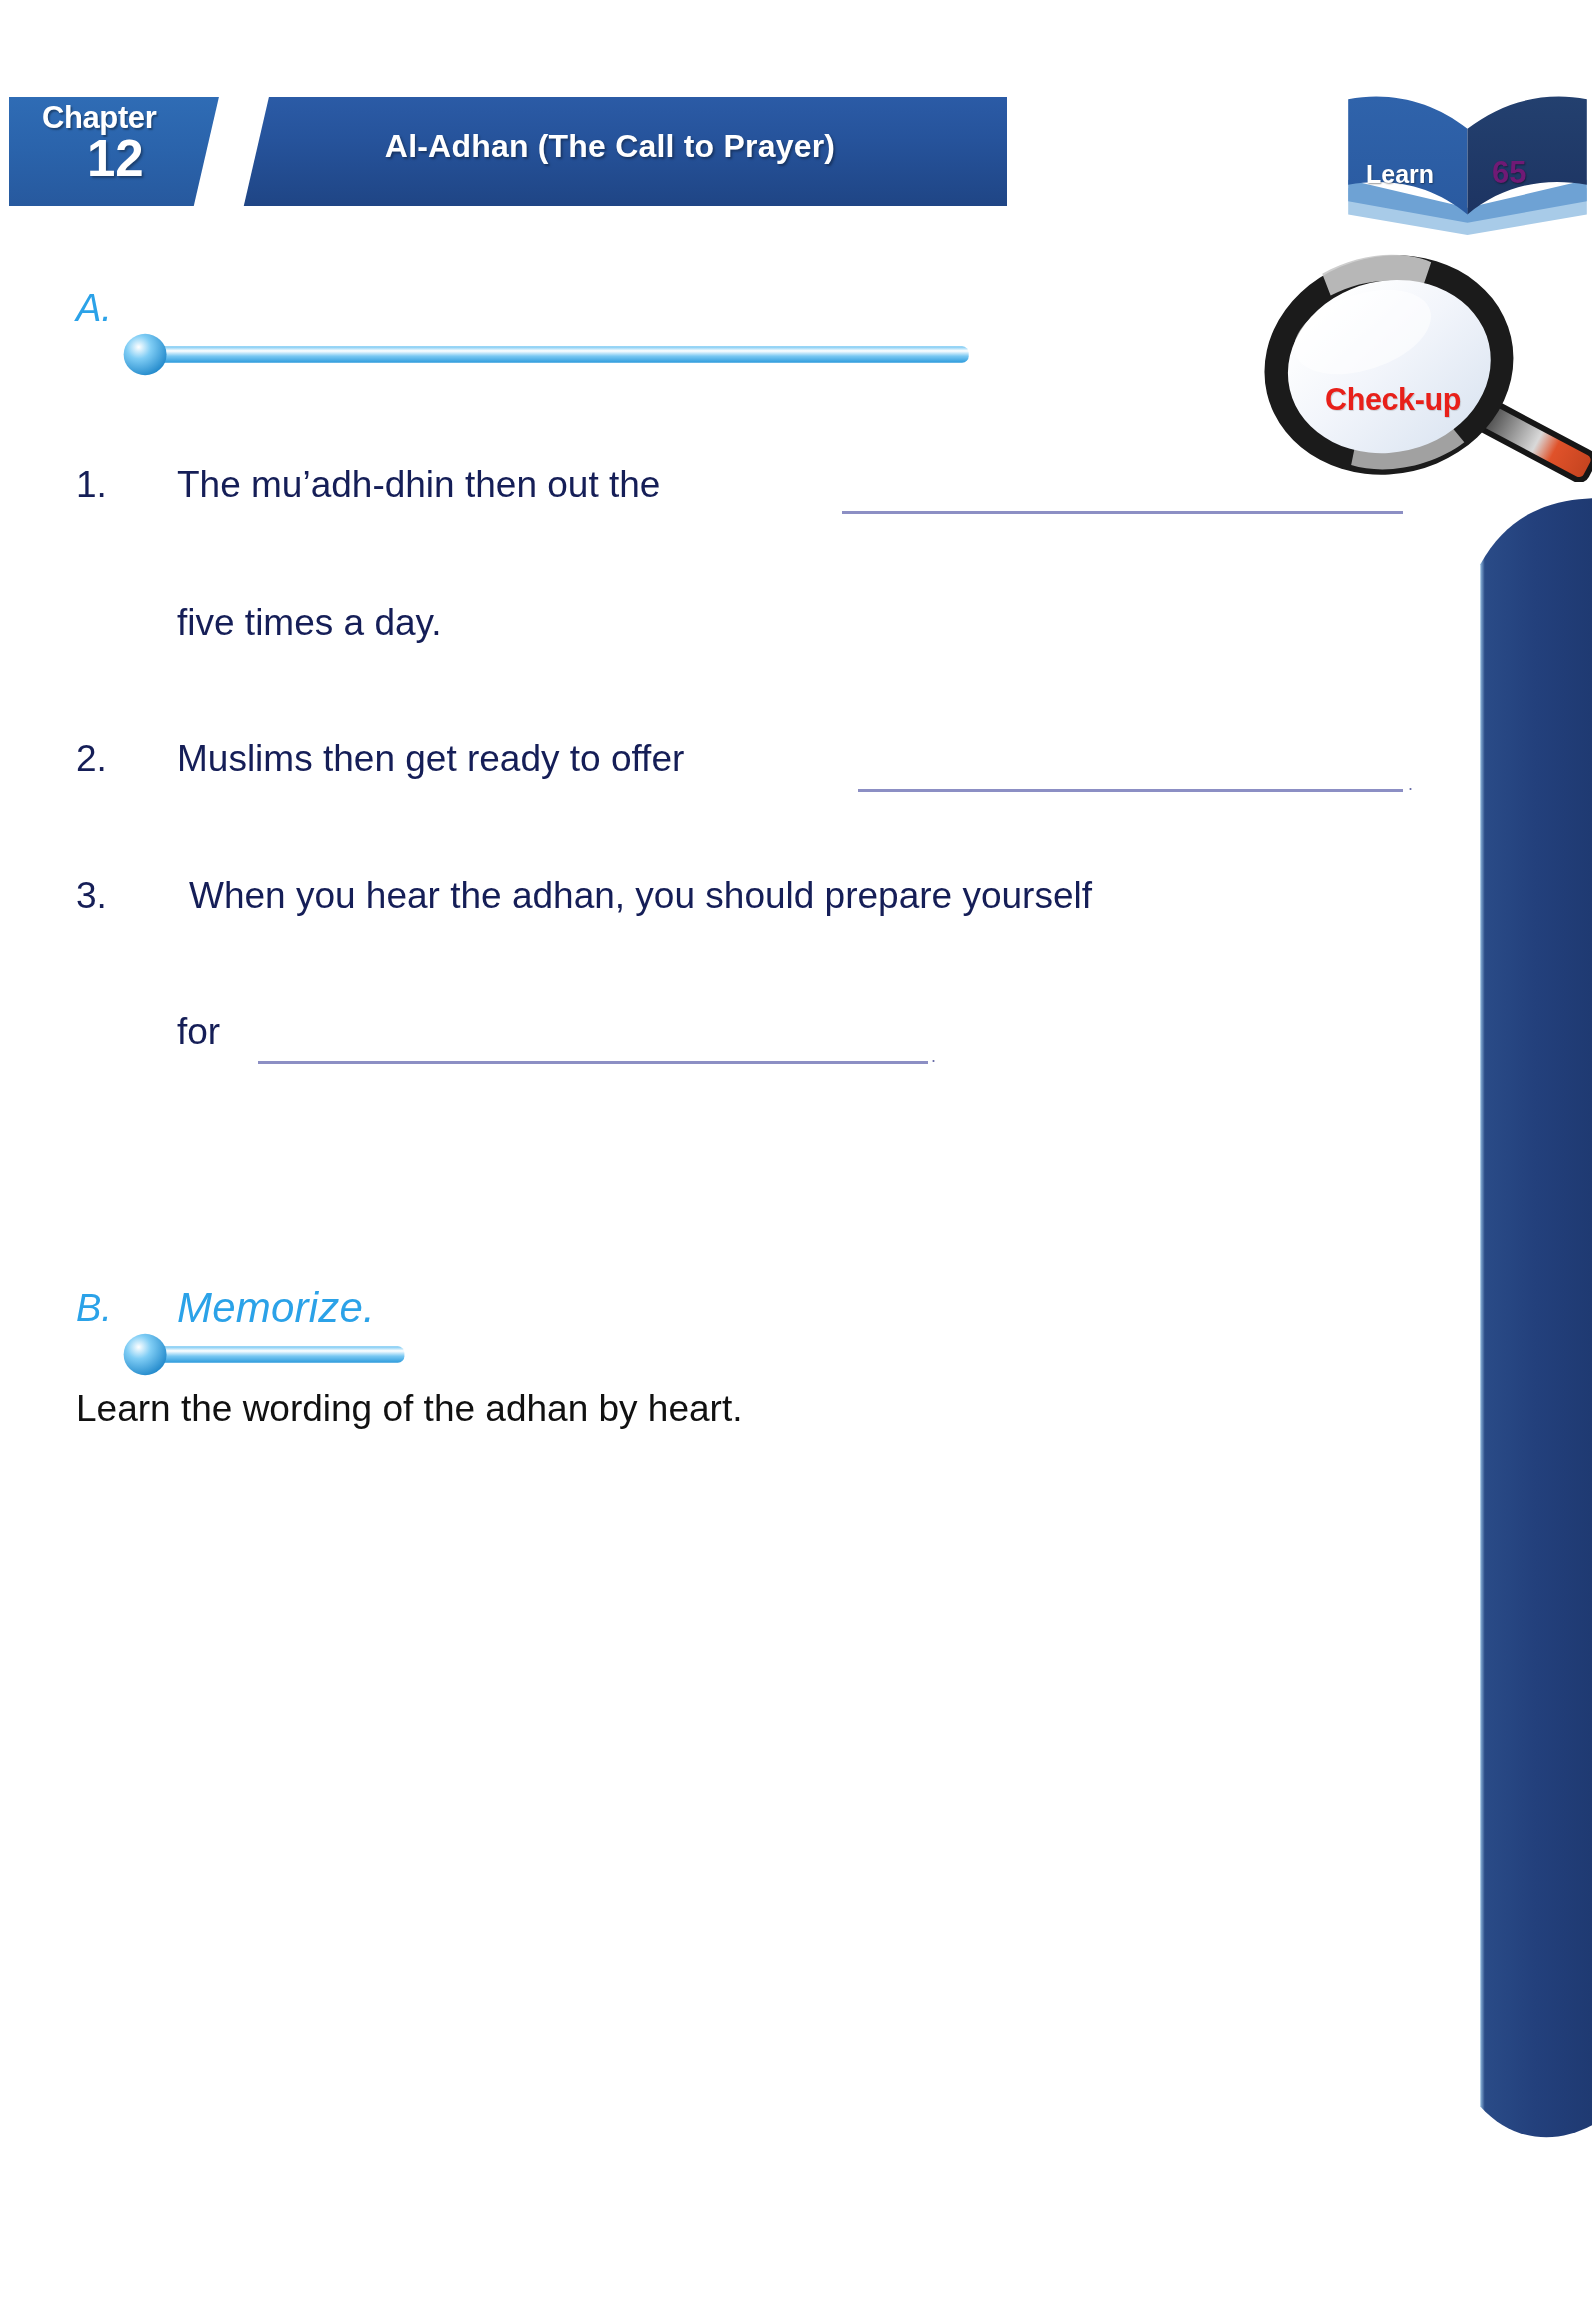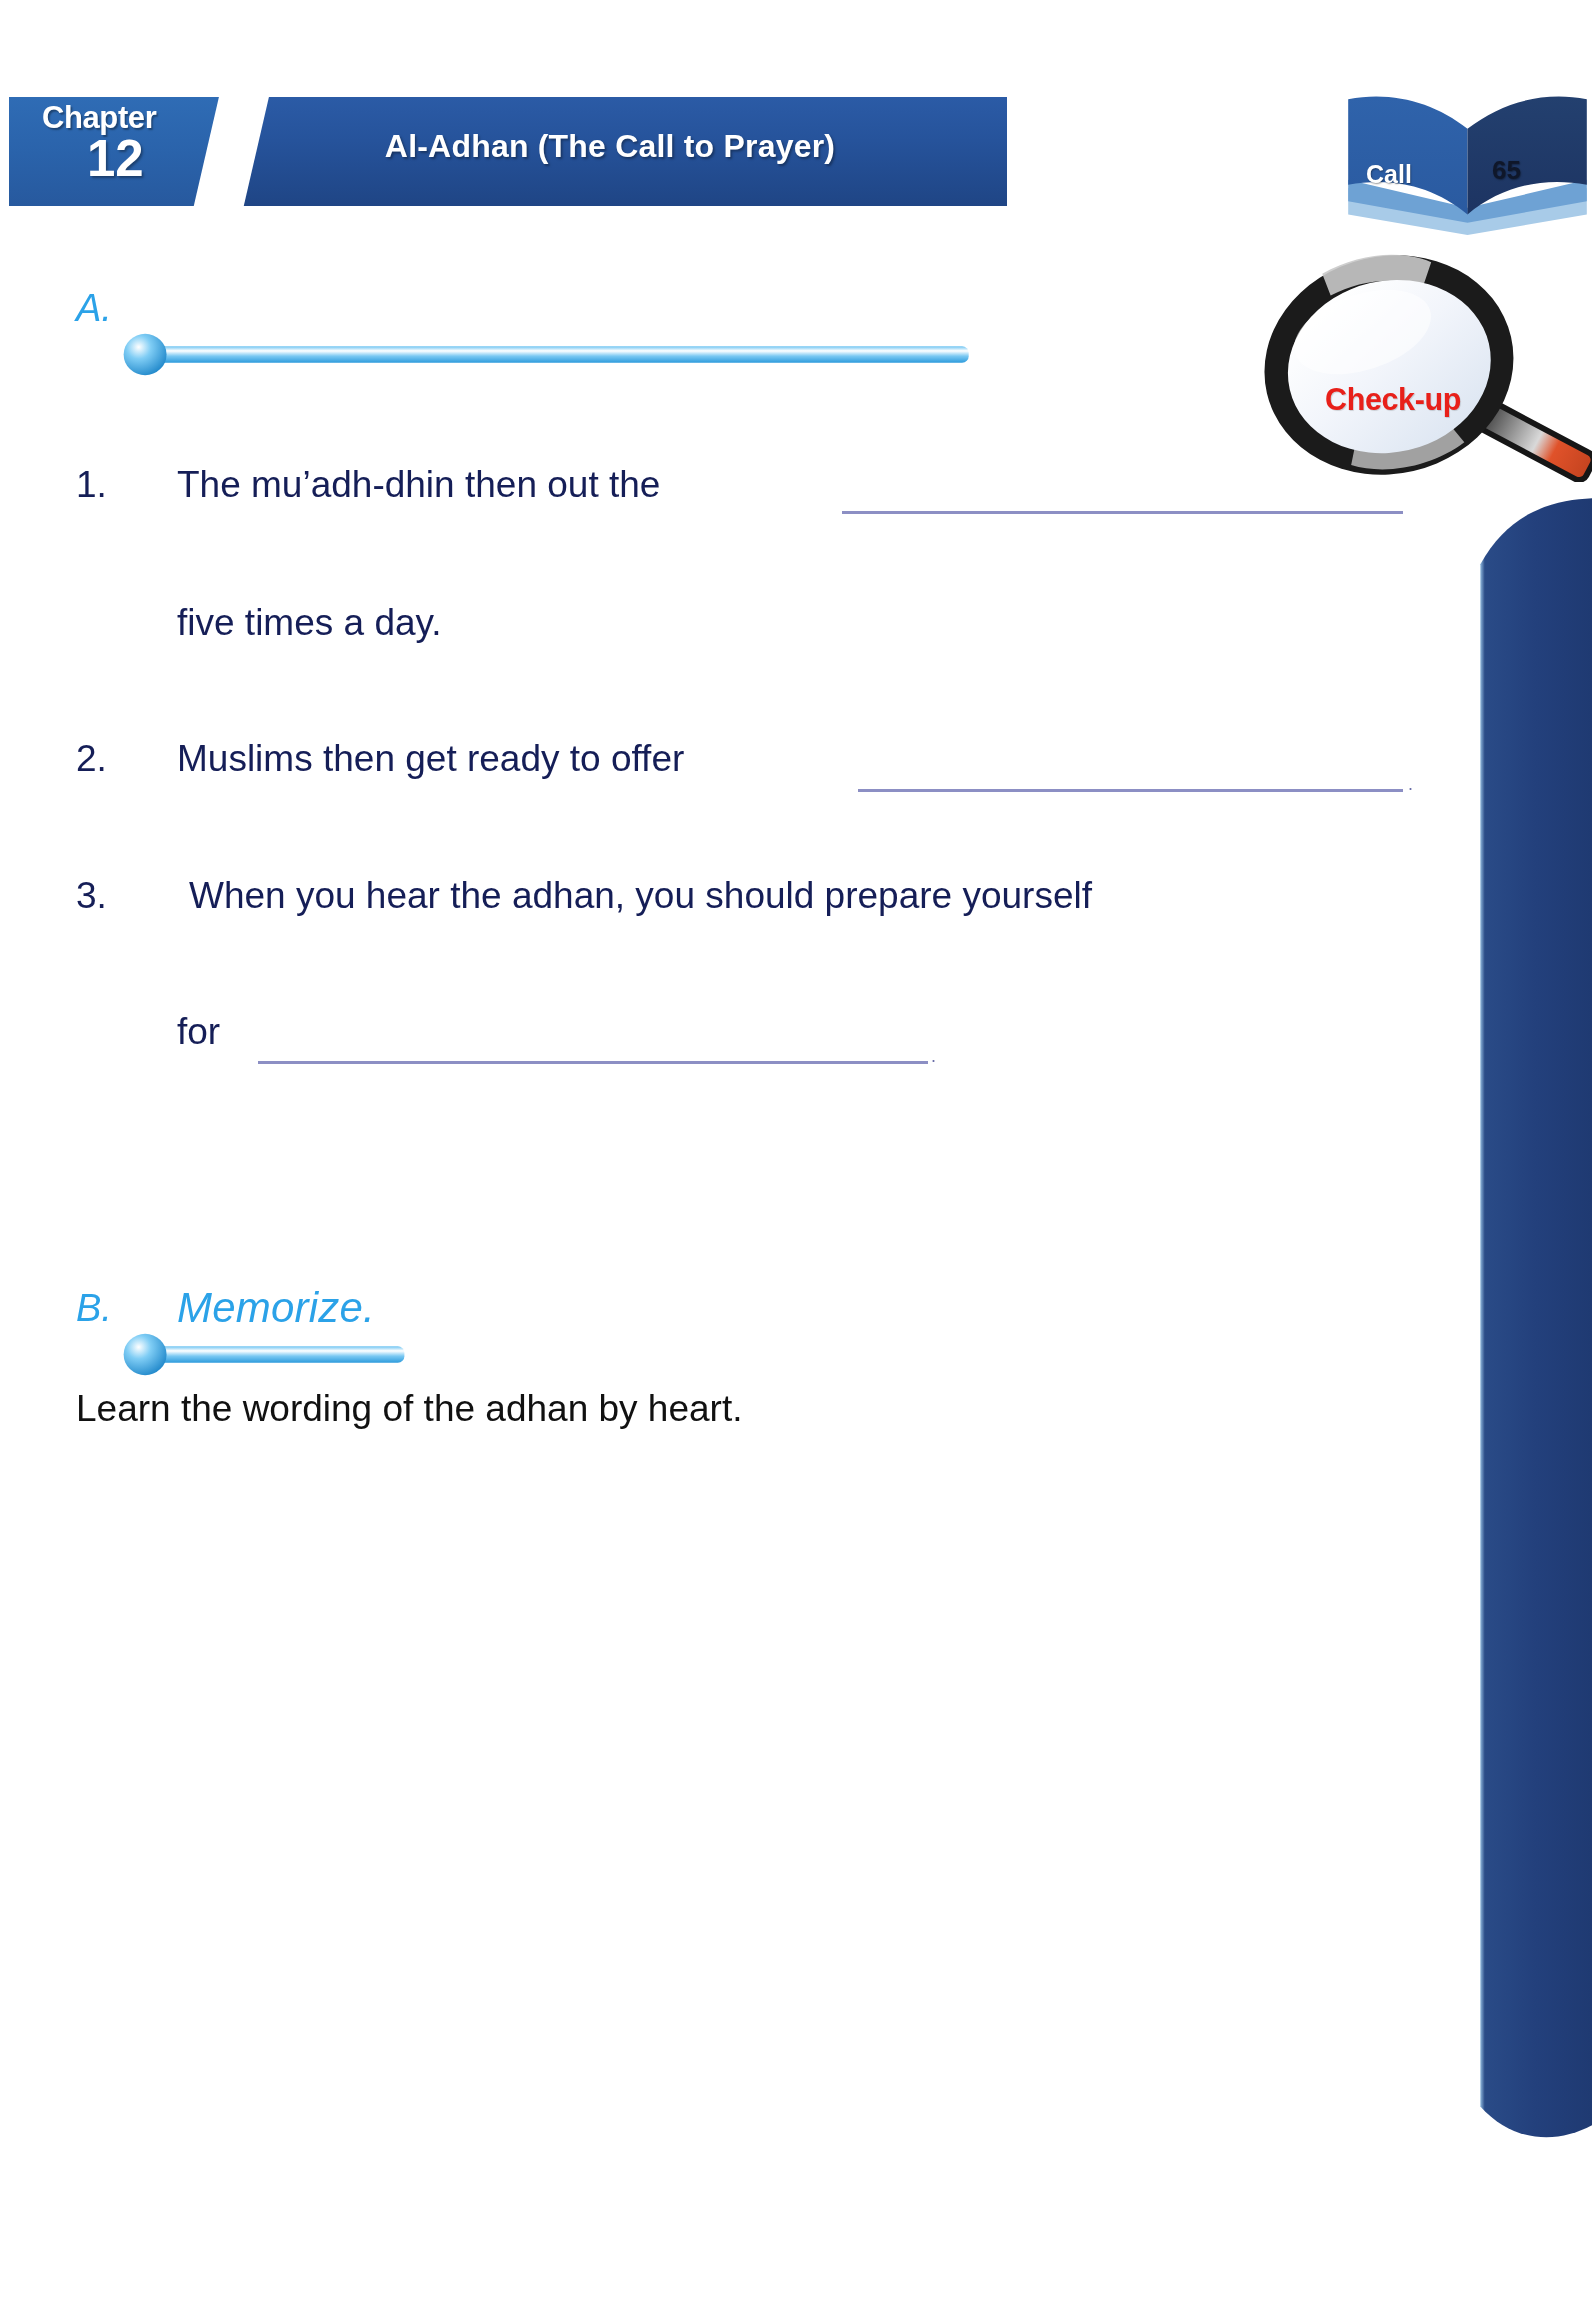"Call" div.page-word { text: Call -> Learn }
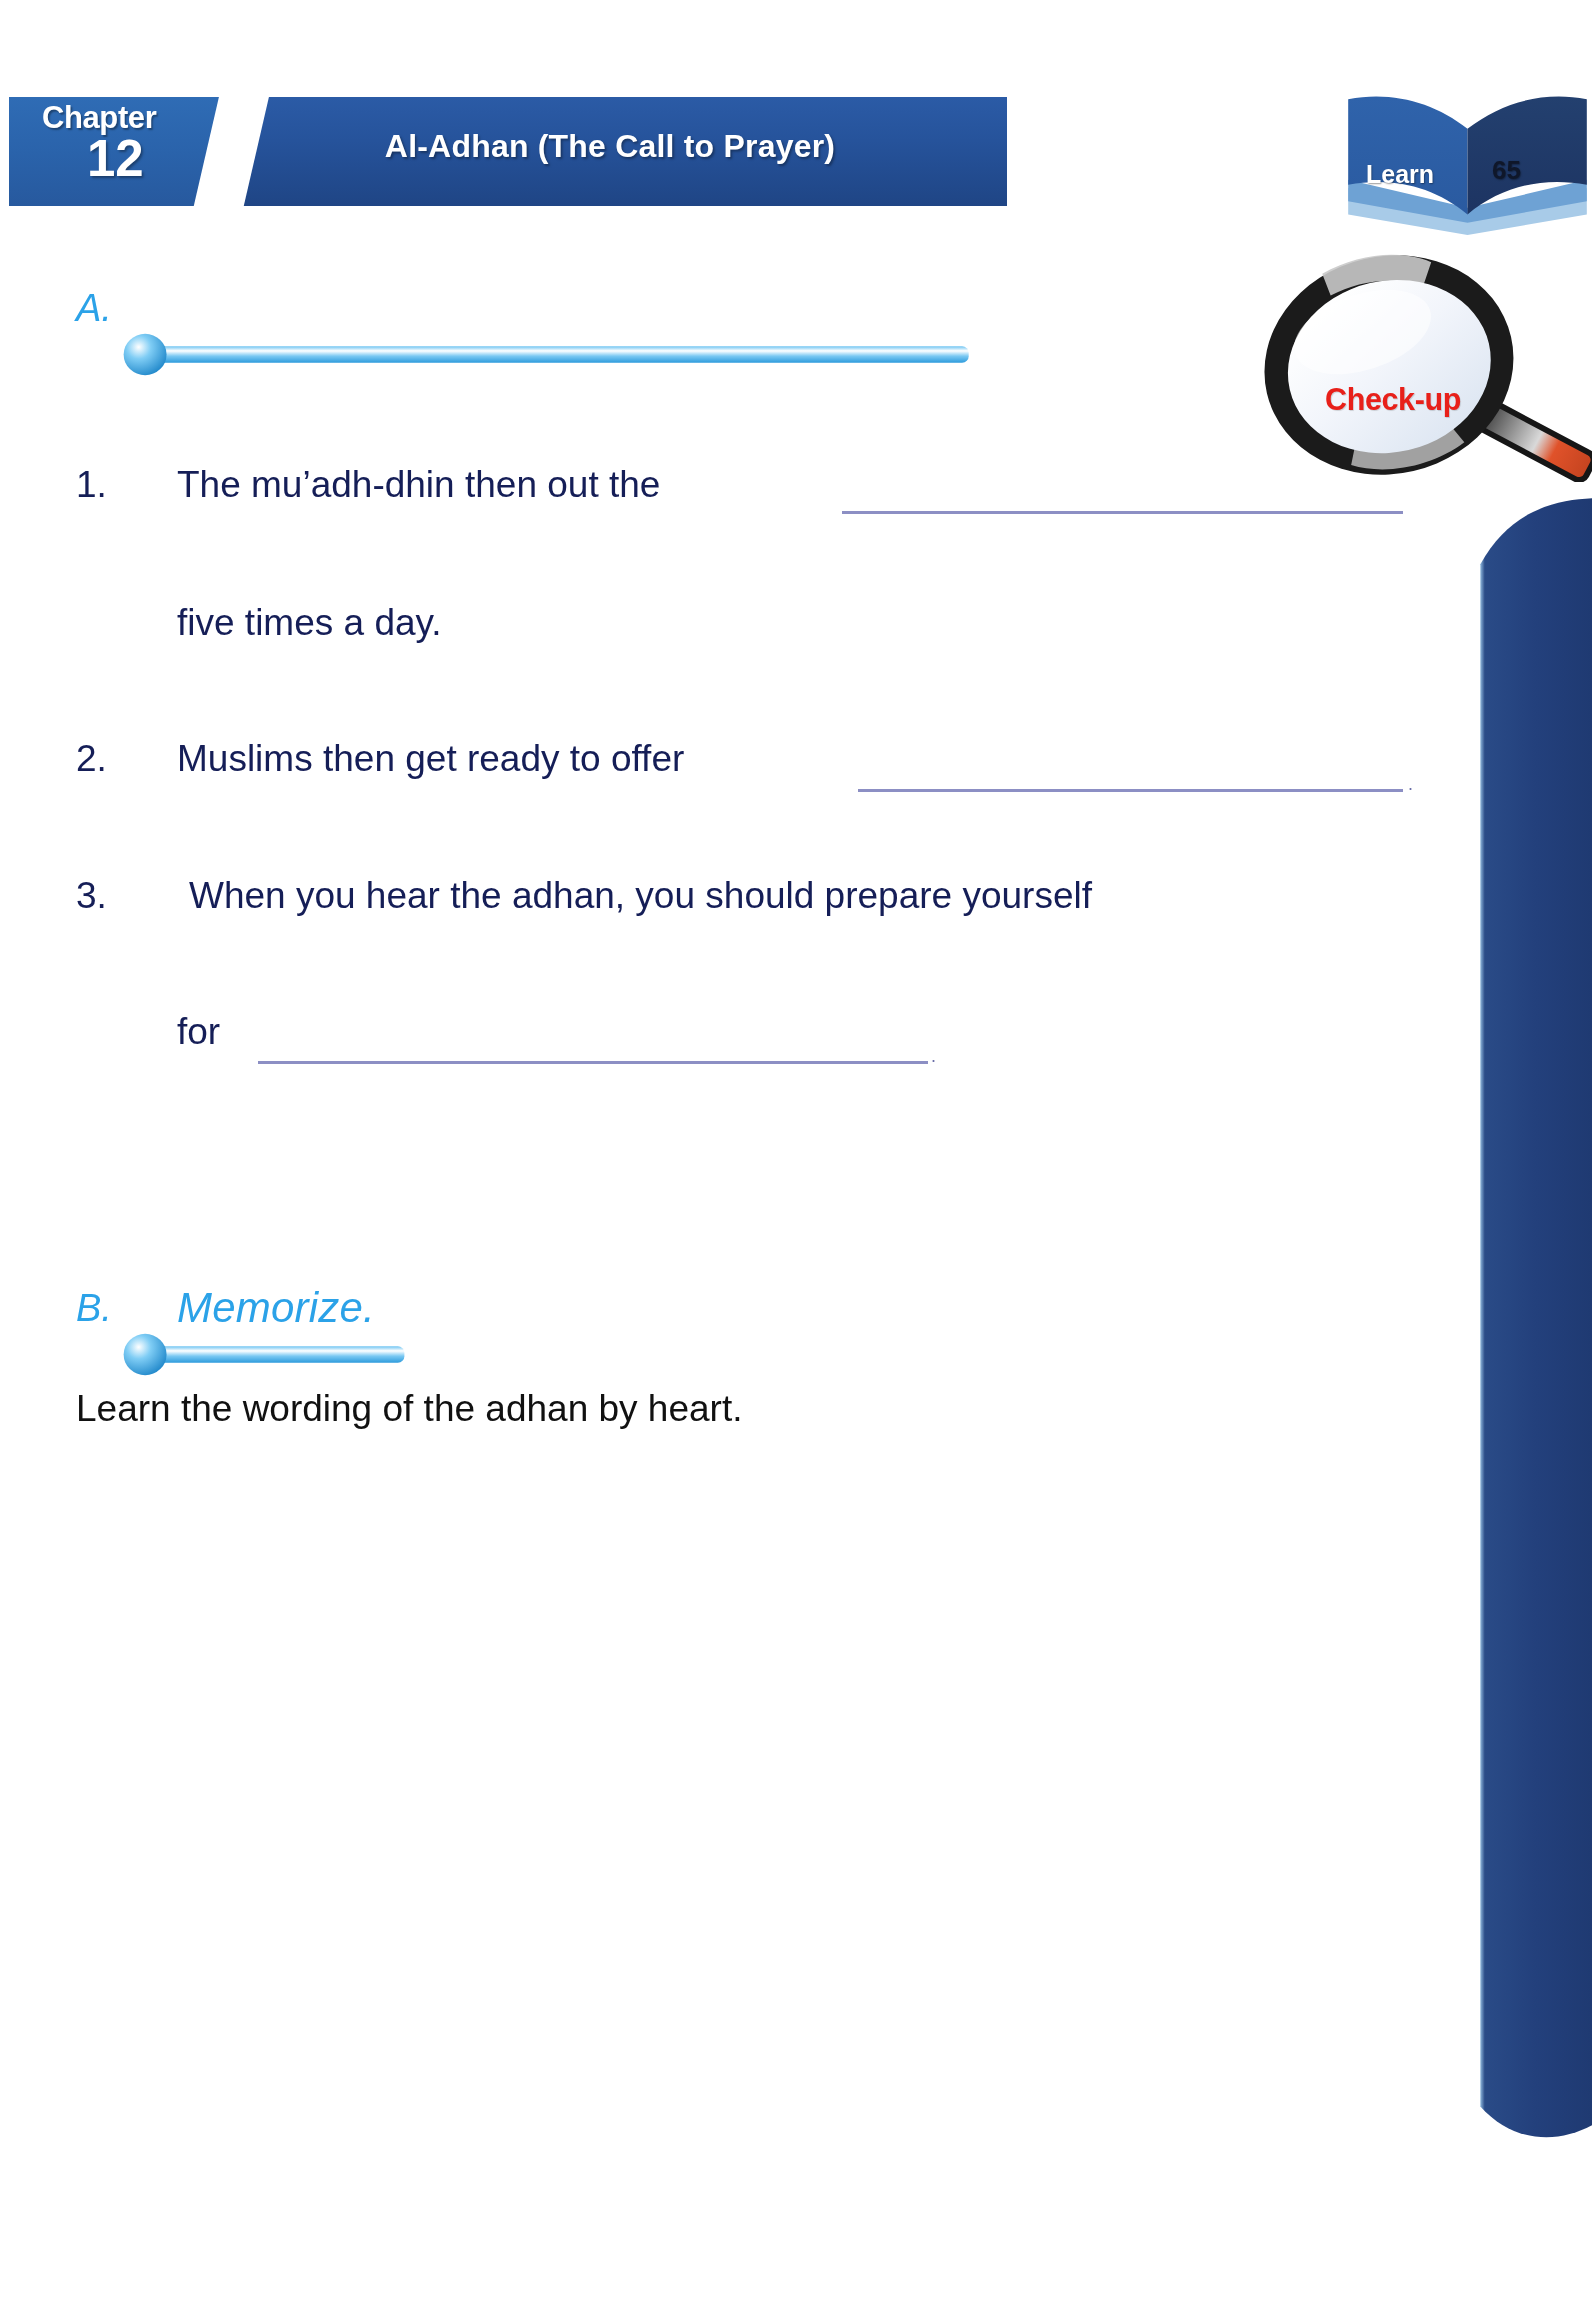"65" .page-number { color: #0f172a -> #701a75; font-size: 26px -> 31px }
